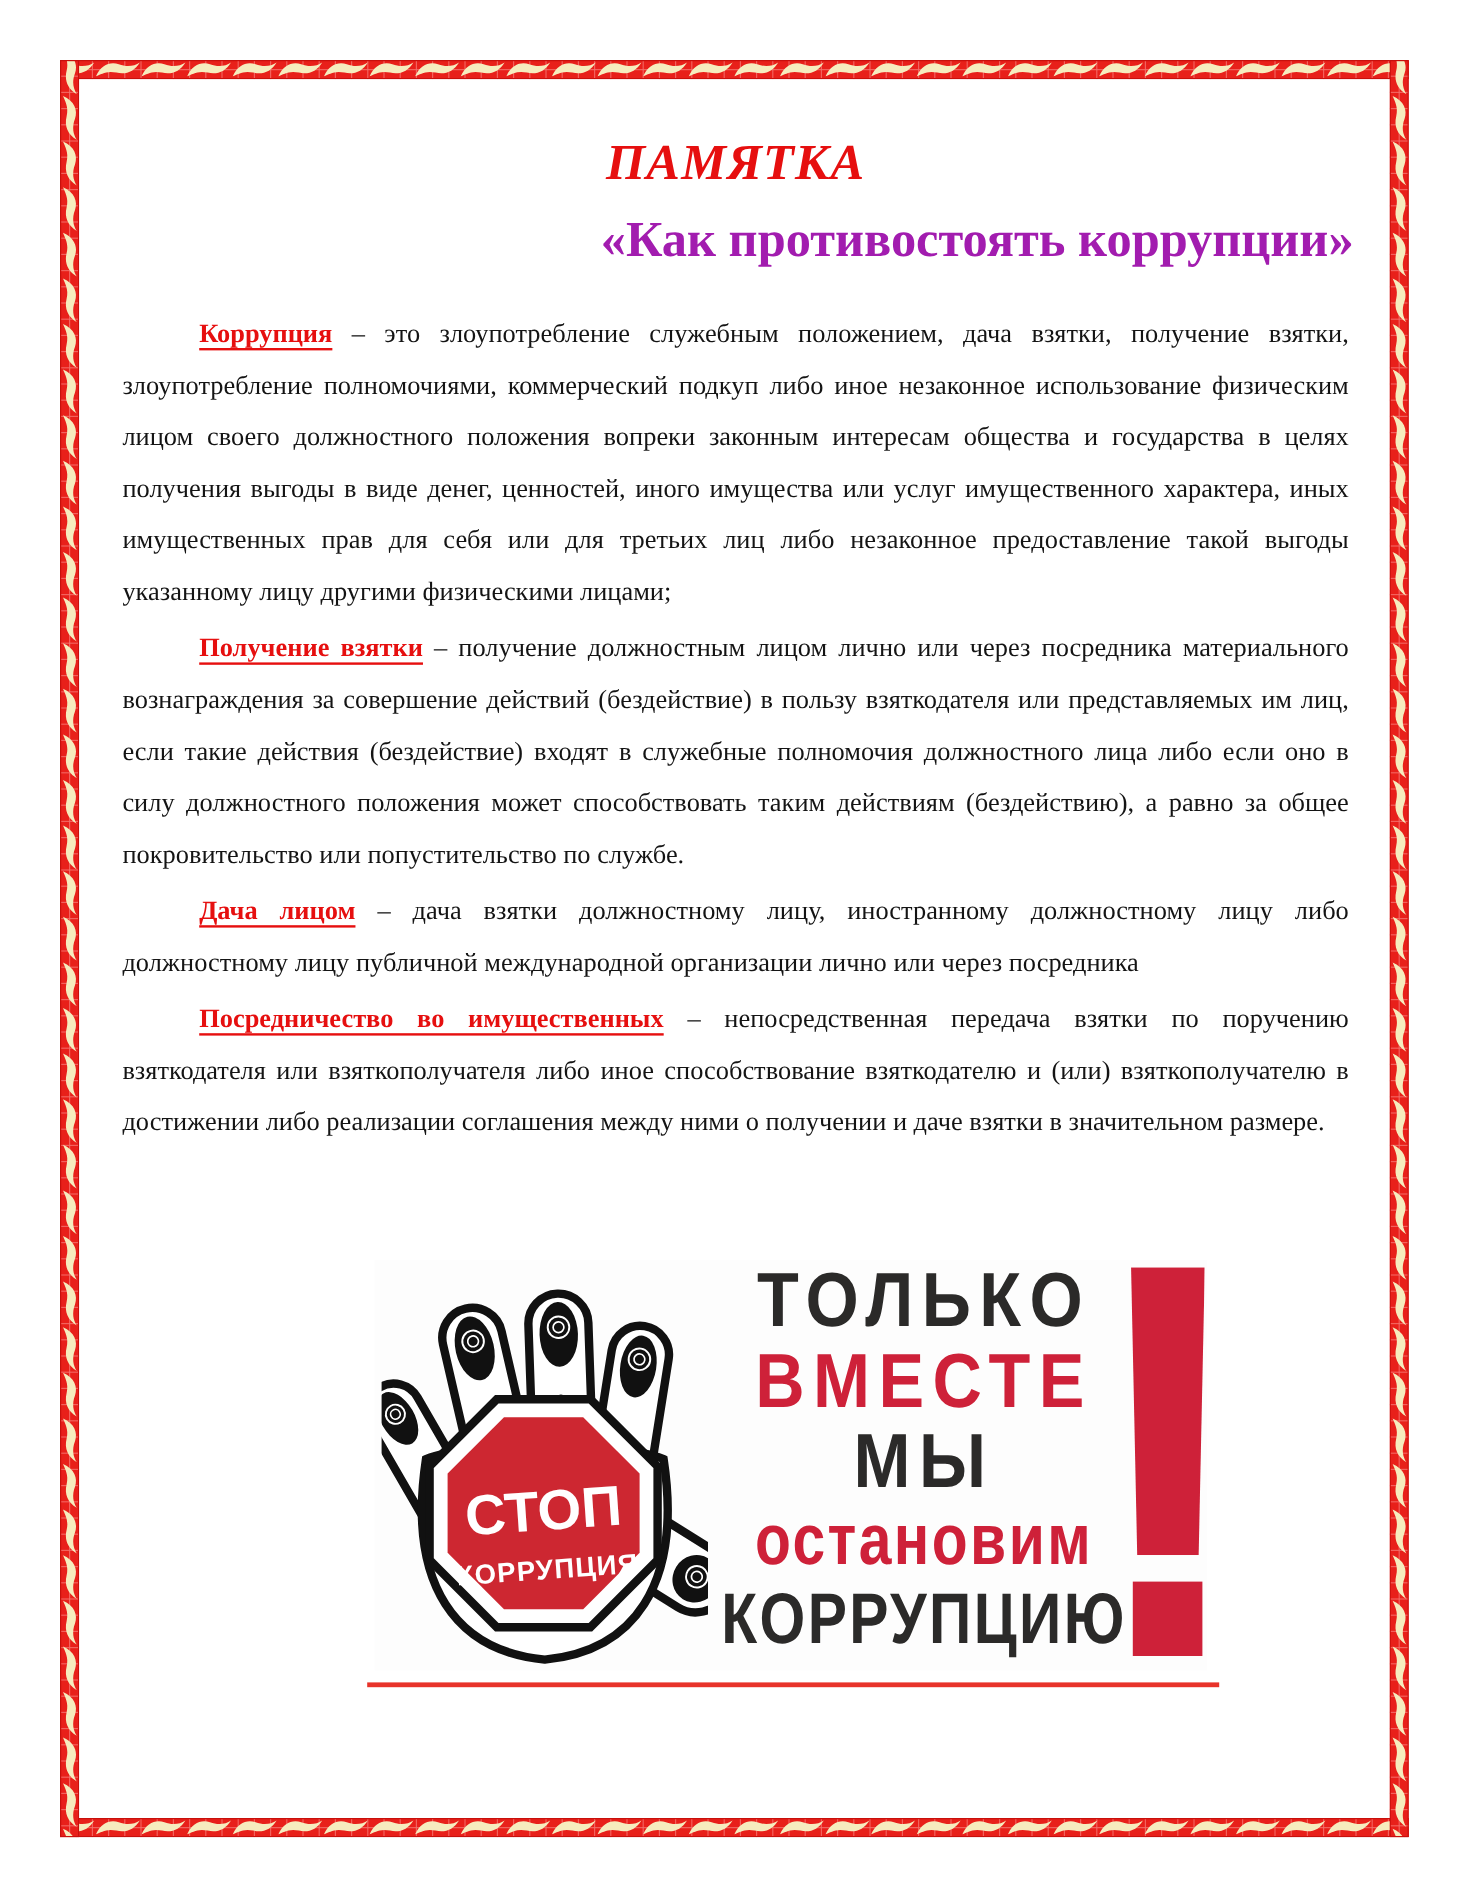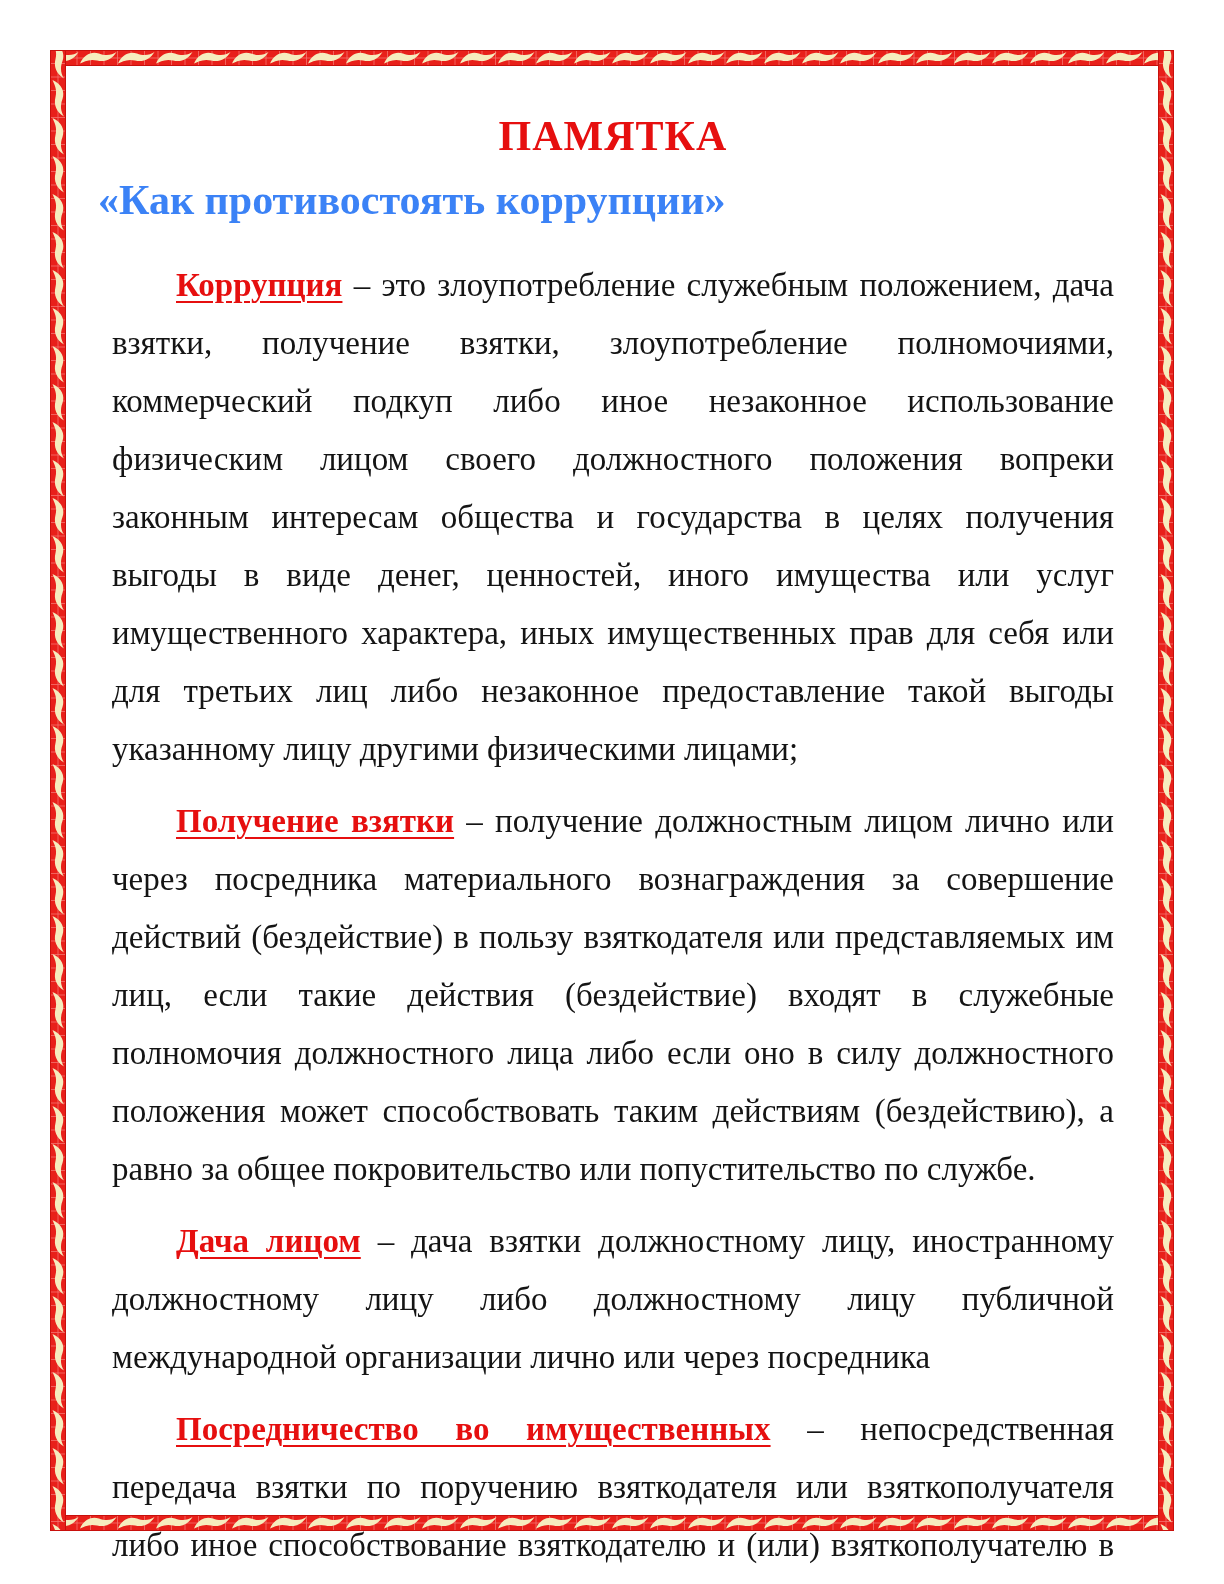"ПАМЯТКА" .title1 { font-style: none -> italic }
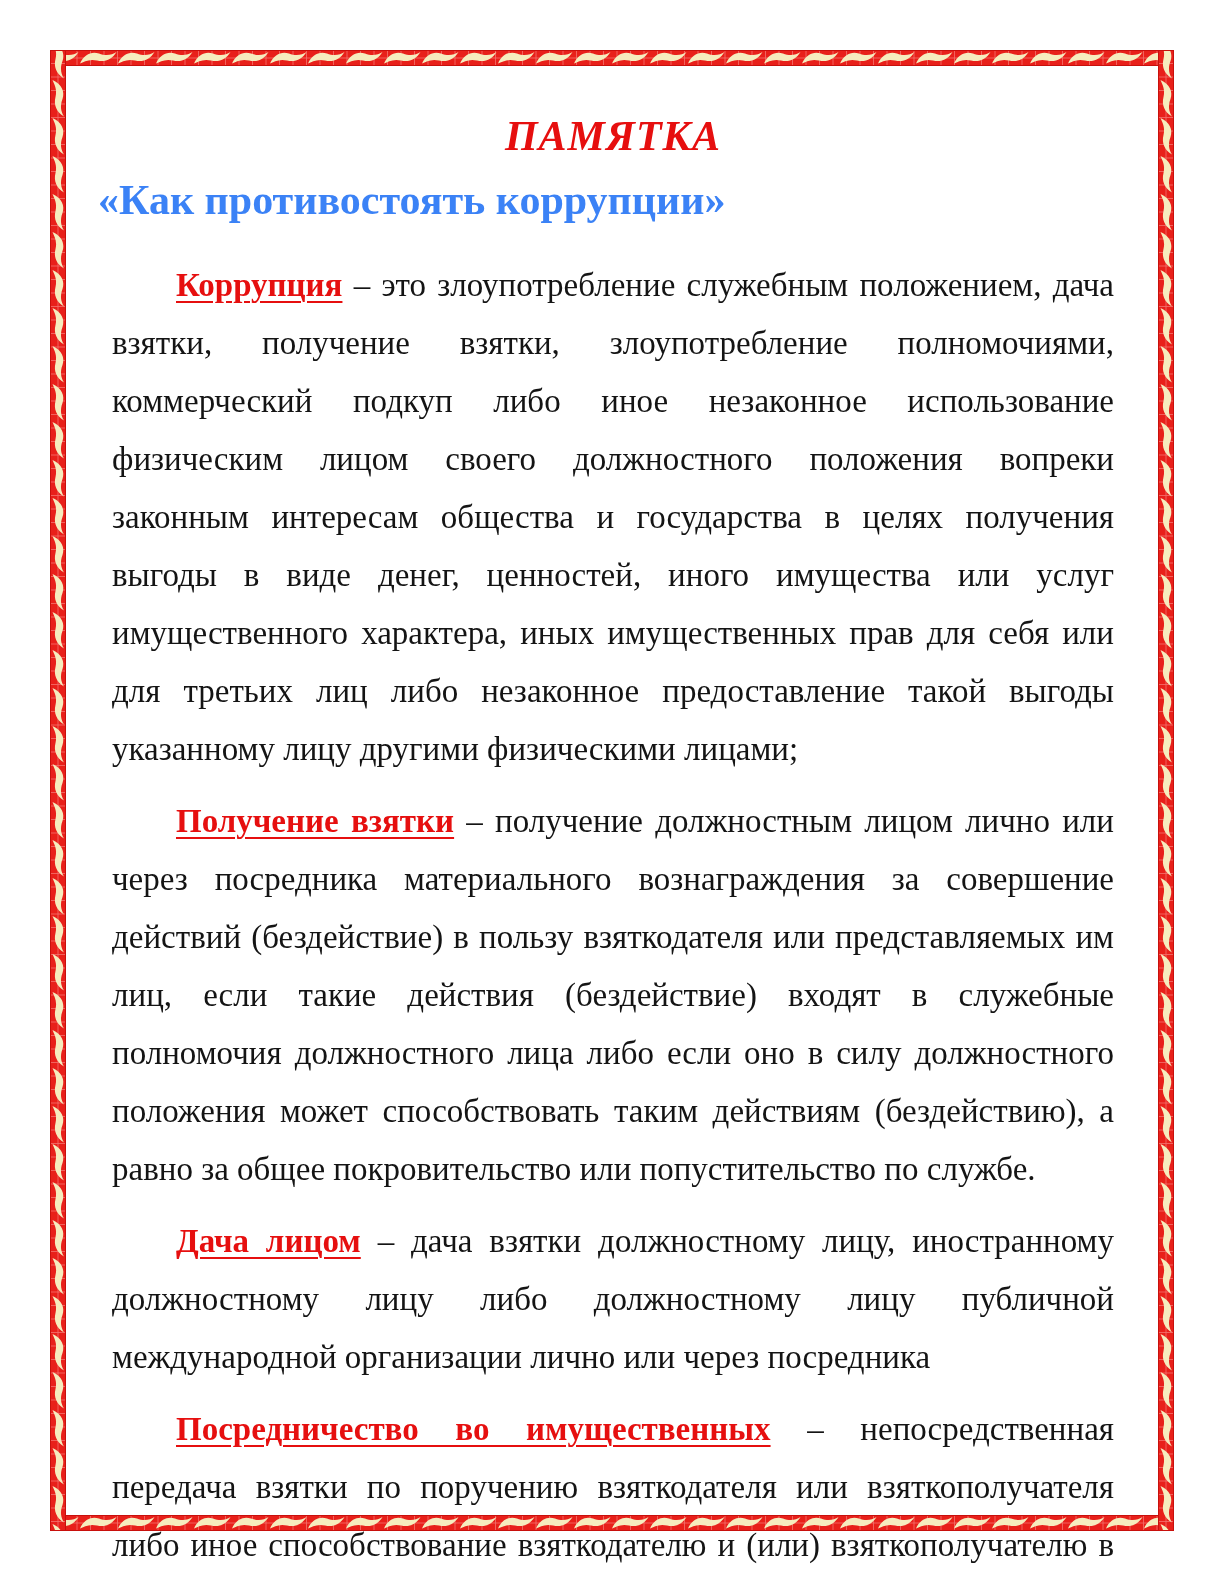"«Как противостоять коррупции»" .title2 { color: #3b82f6 -> #a21caf; text-align: left -> right }
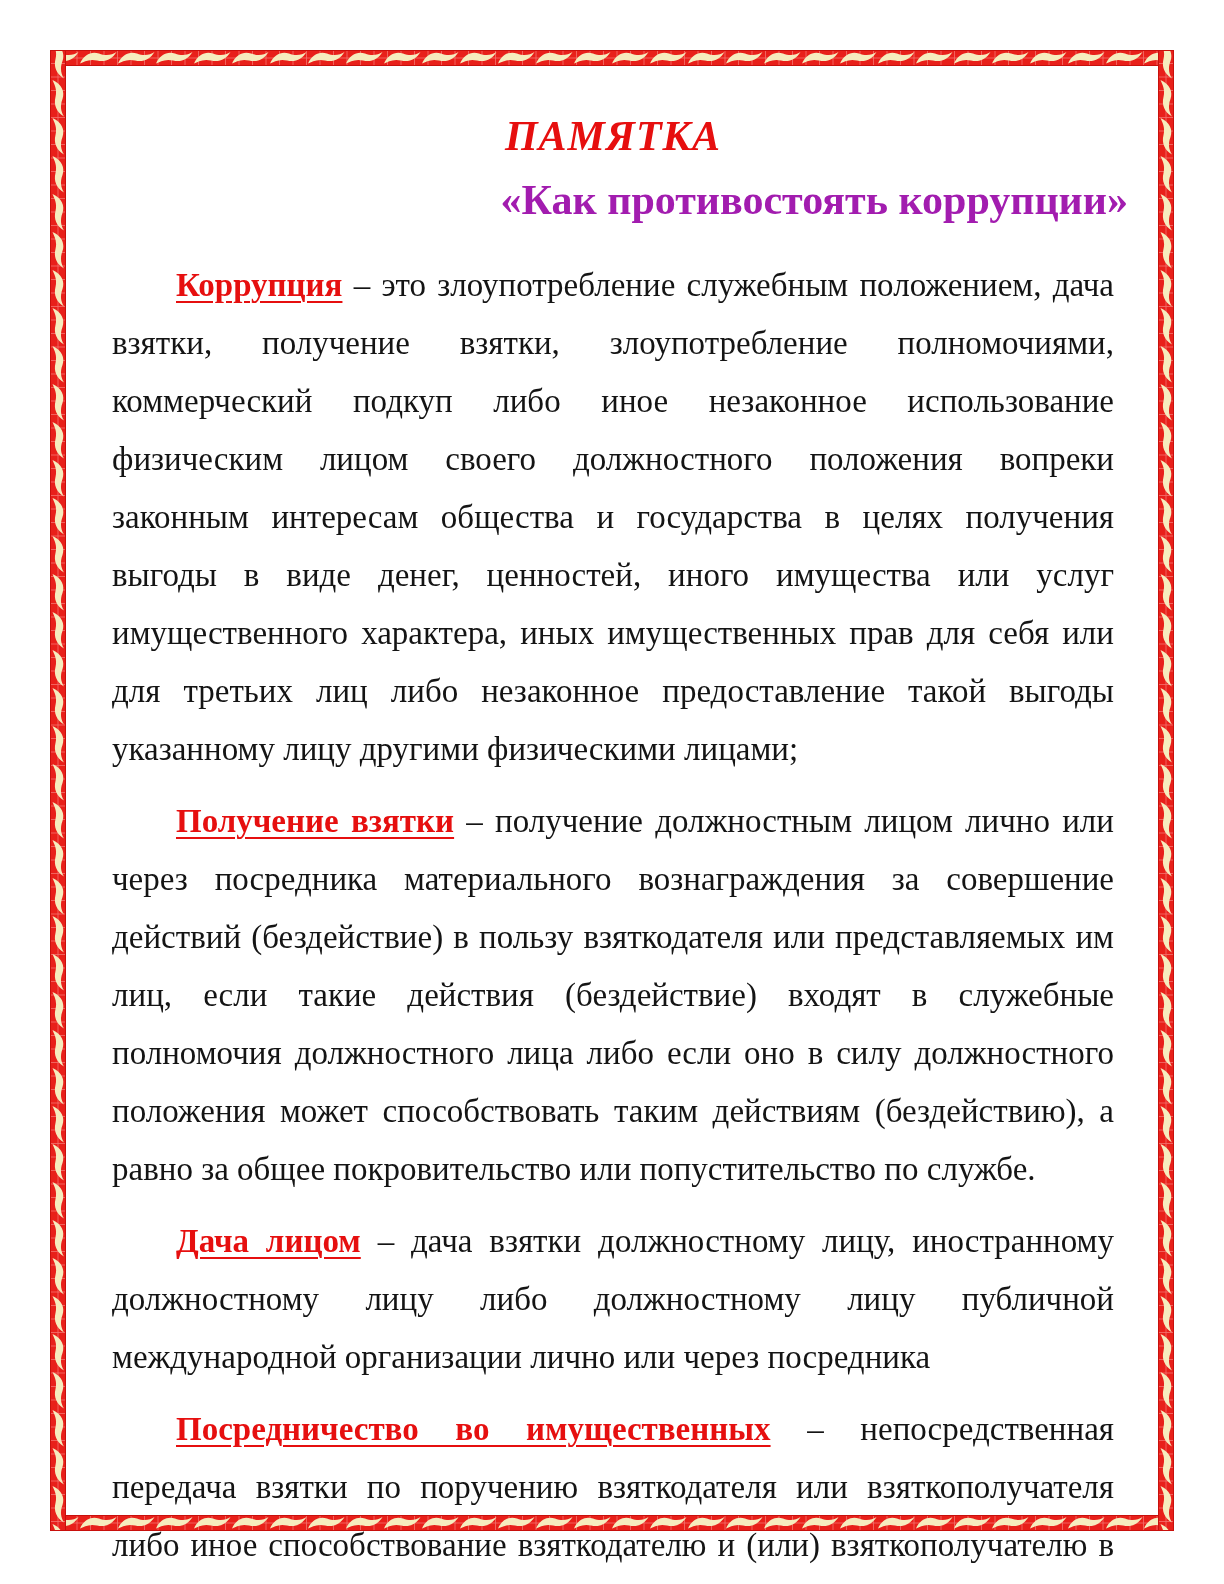"Коррупция – это злоупотребление" .para { font-size: 33px -> 22px; line-height: 58px -> 43px; margin: 14px -> 4px }
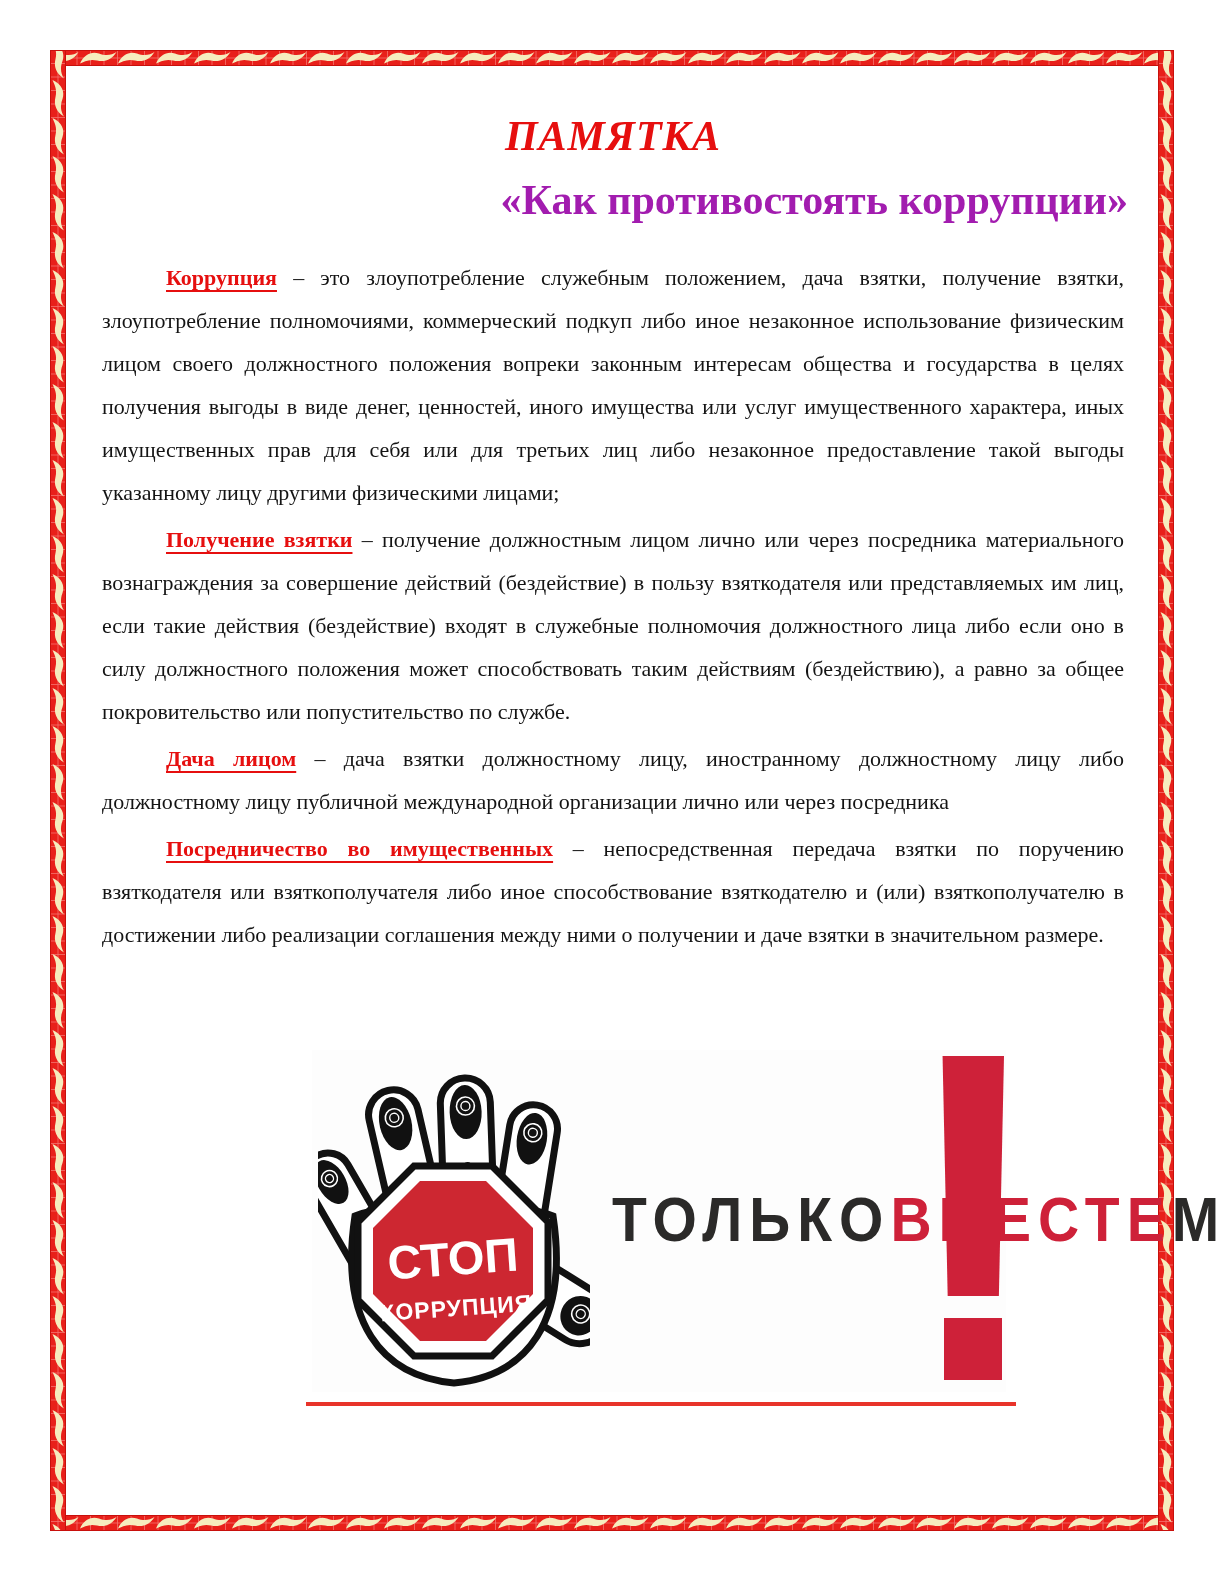"ТОЛЬКО" .slogan { flex-direction: row -> column }
